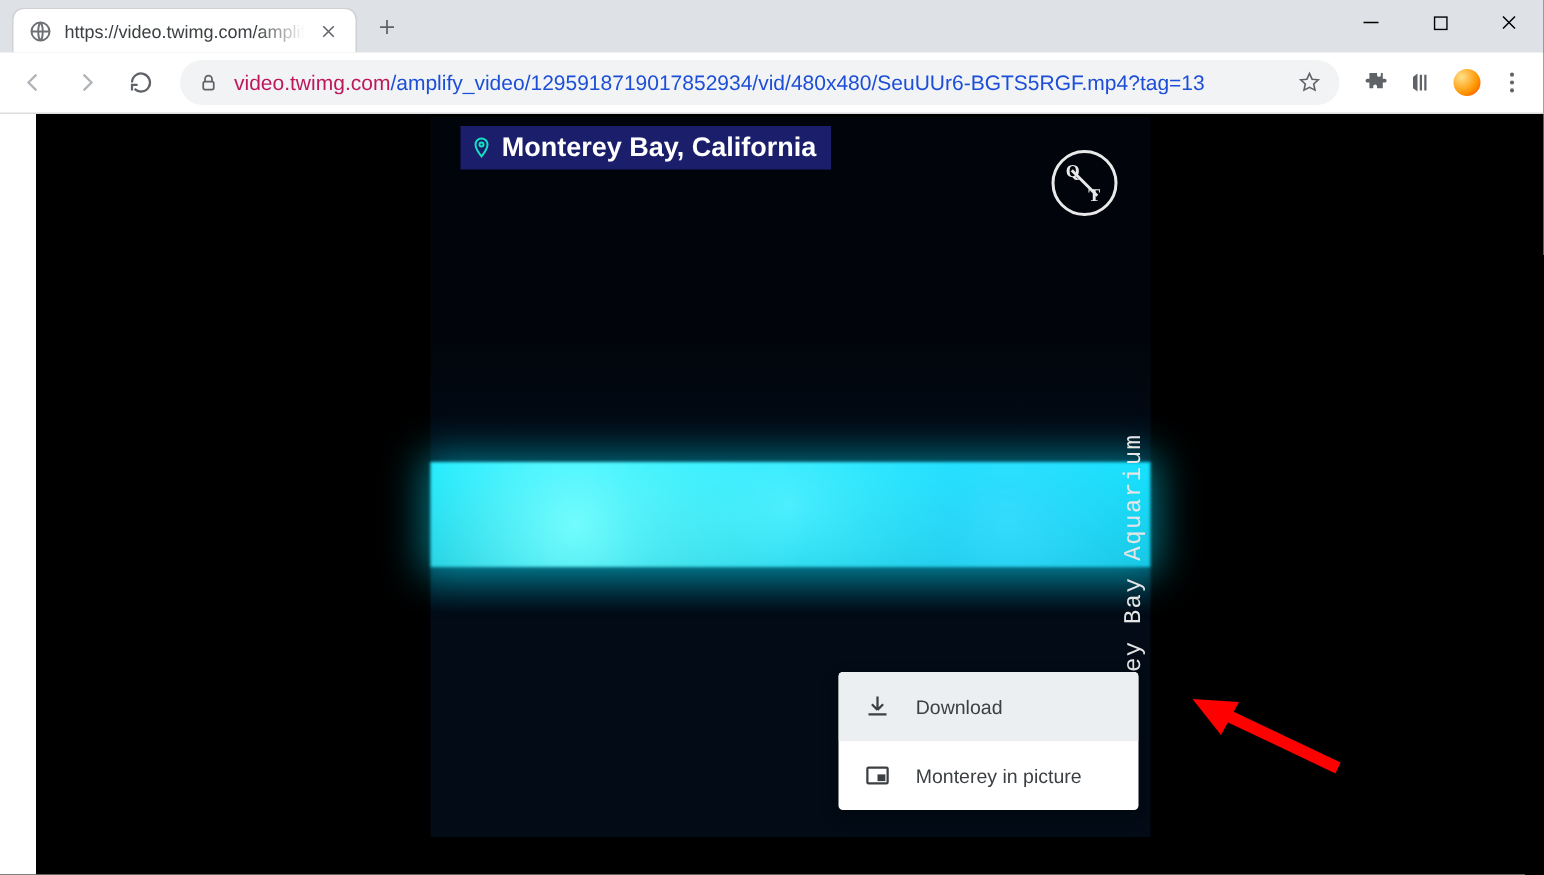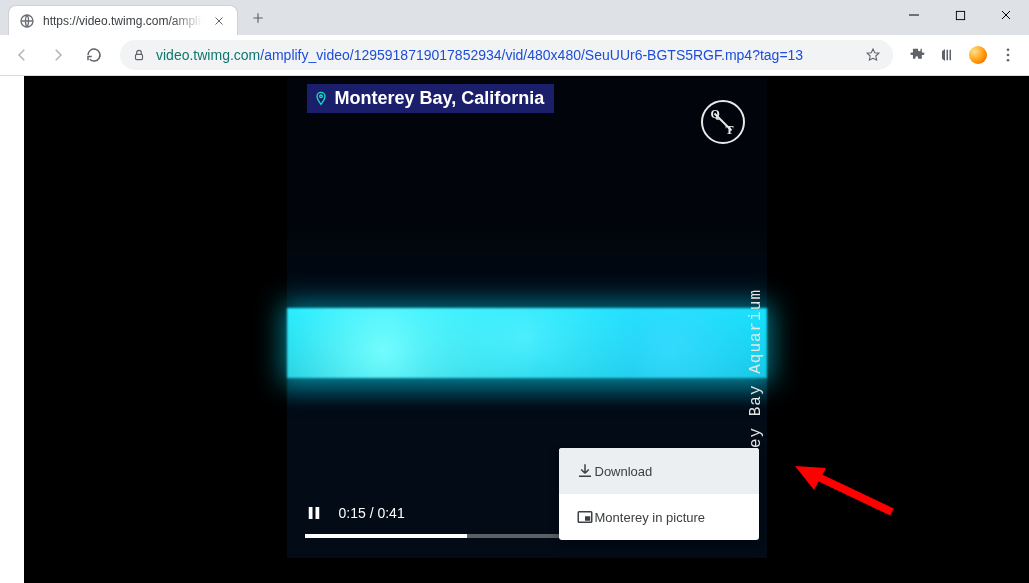"video.twimg.com" .omnibox .url .host { color: #0f766e -> #be185d }
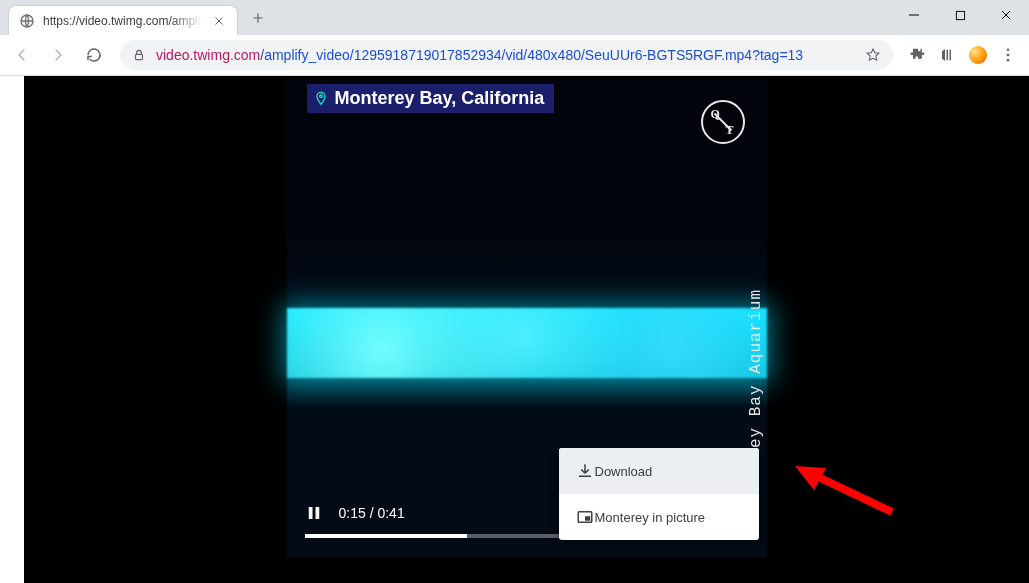"Download" .ctx-item { gap: none -> 16px }
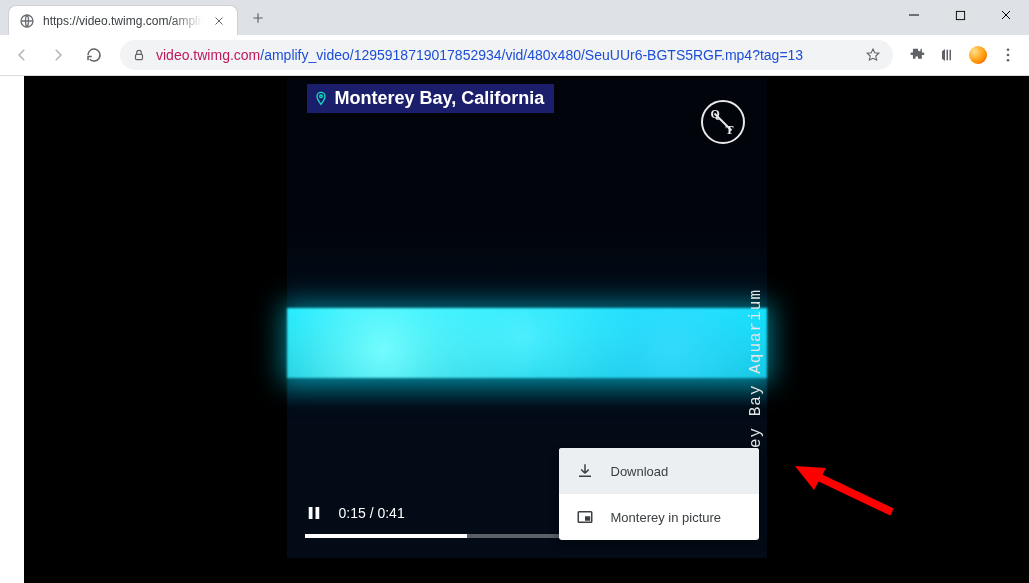"0:15 / 0:41" div.vcontrols { html: <div> <div> <span> <svg> <rect></rect> <rect></rect> </svg> </span> <span>0:15 / 0:41</span> </div> <div> <div></div> </div> </div> -> none }
